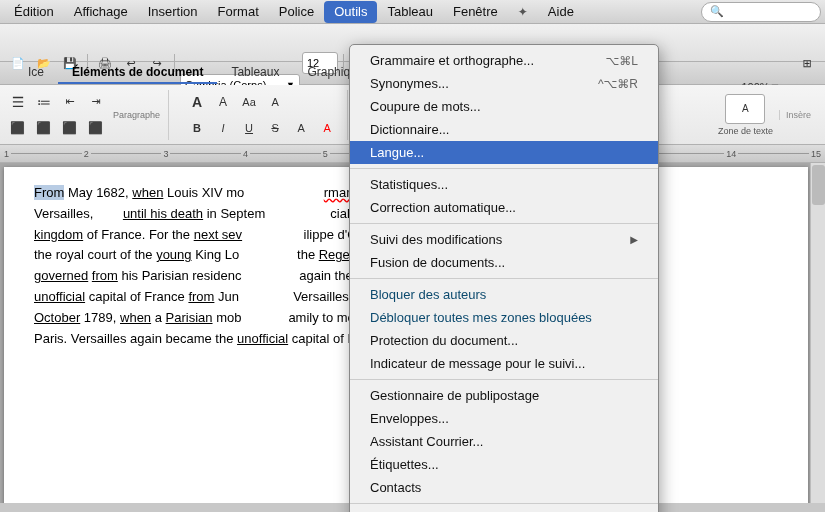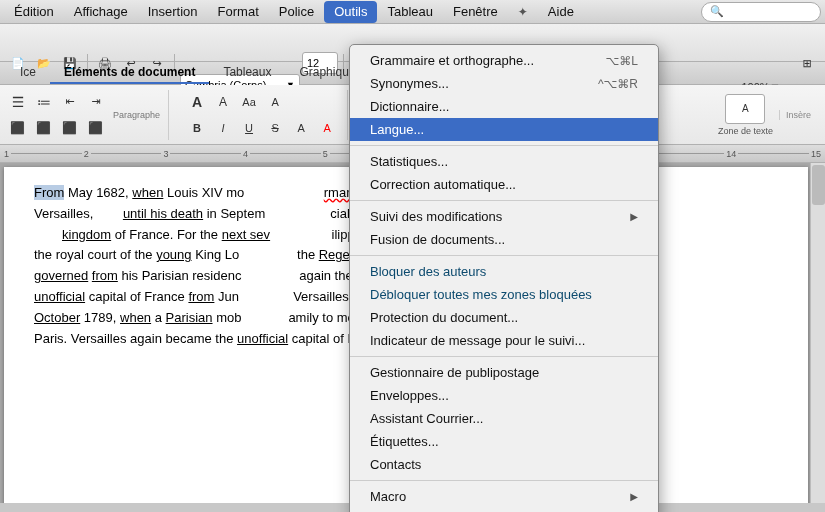"Ice" .ribbon-tabs { padding: 0 6px -> 0 14px }
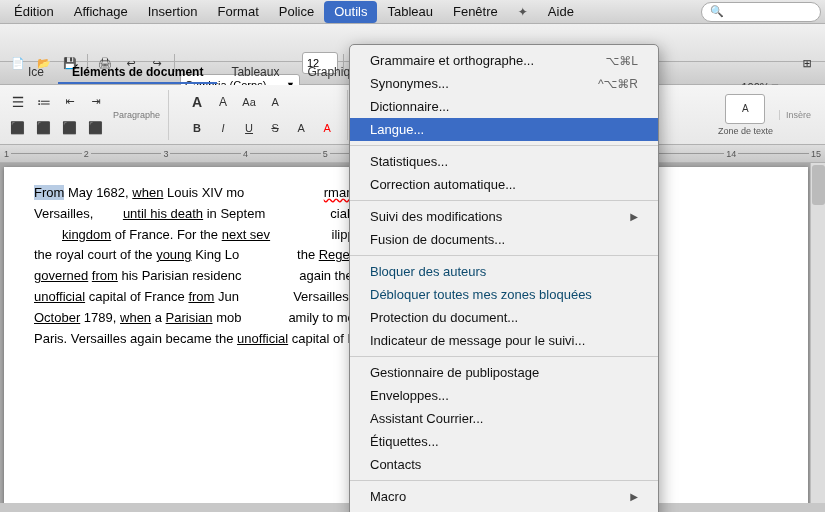"Coupure de mots..." div.menu-item { html: none -> <div> <span>Coupure de mots...</span> </div> }
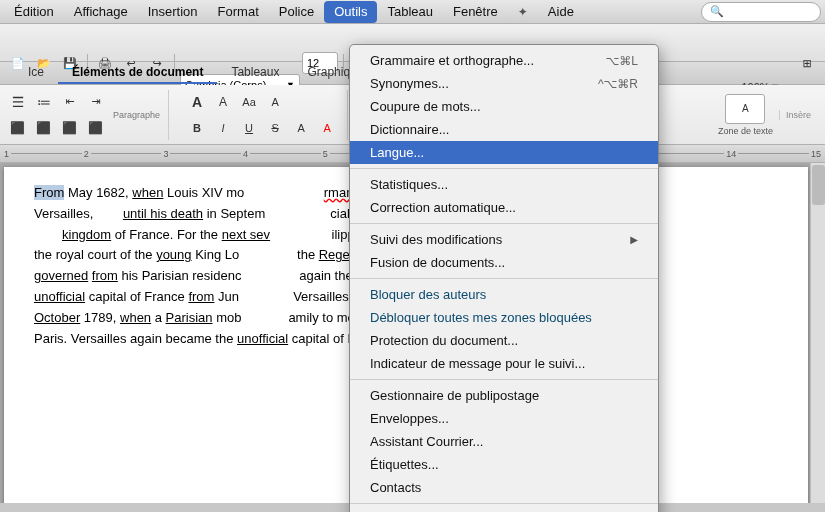"kingdom" span { margin-left: 28px -> none }
